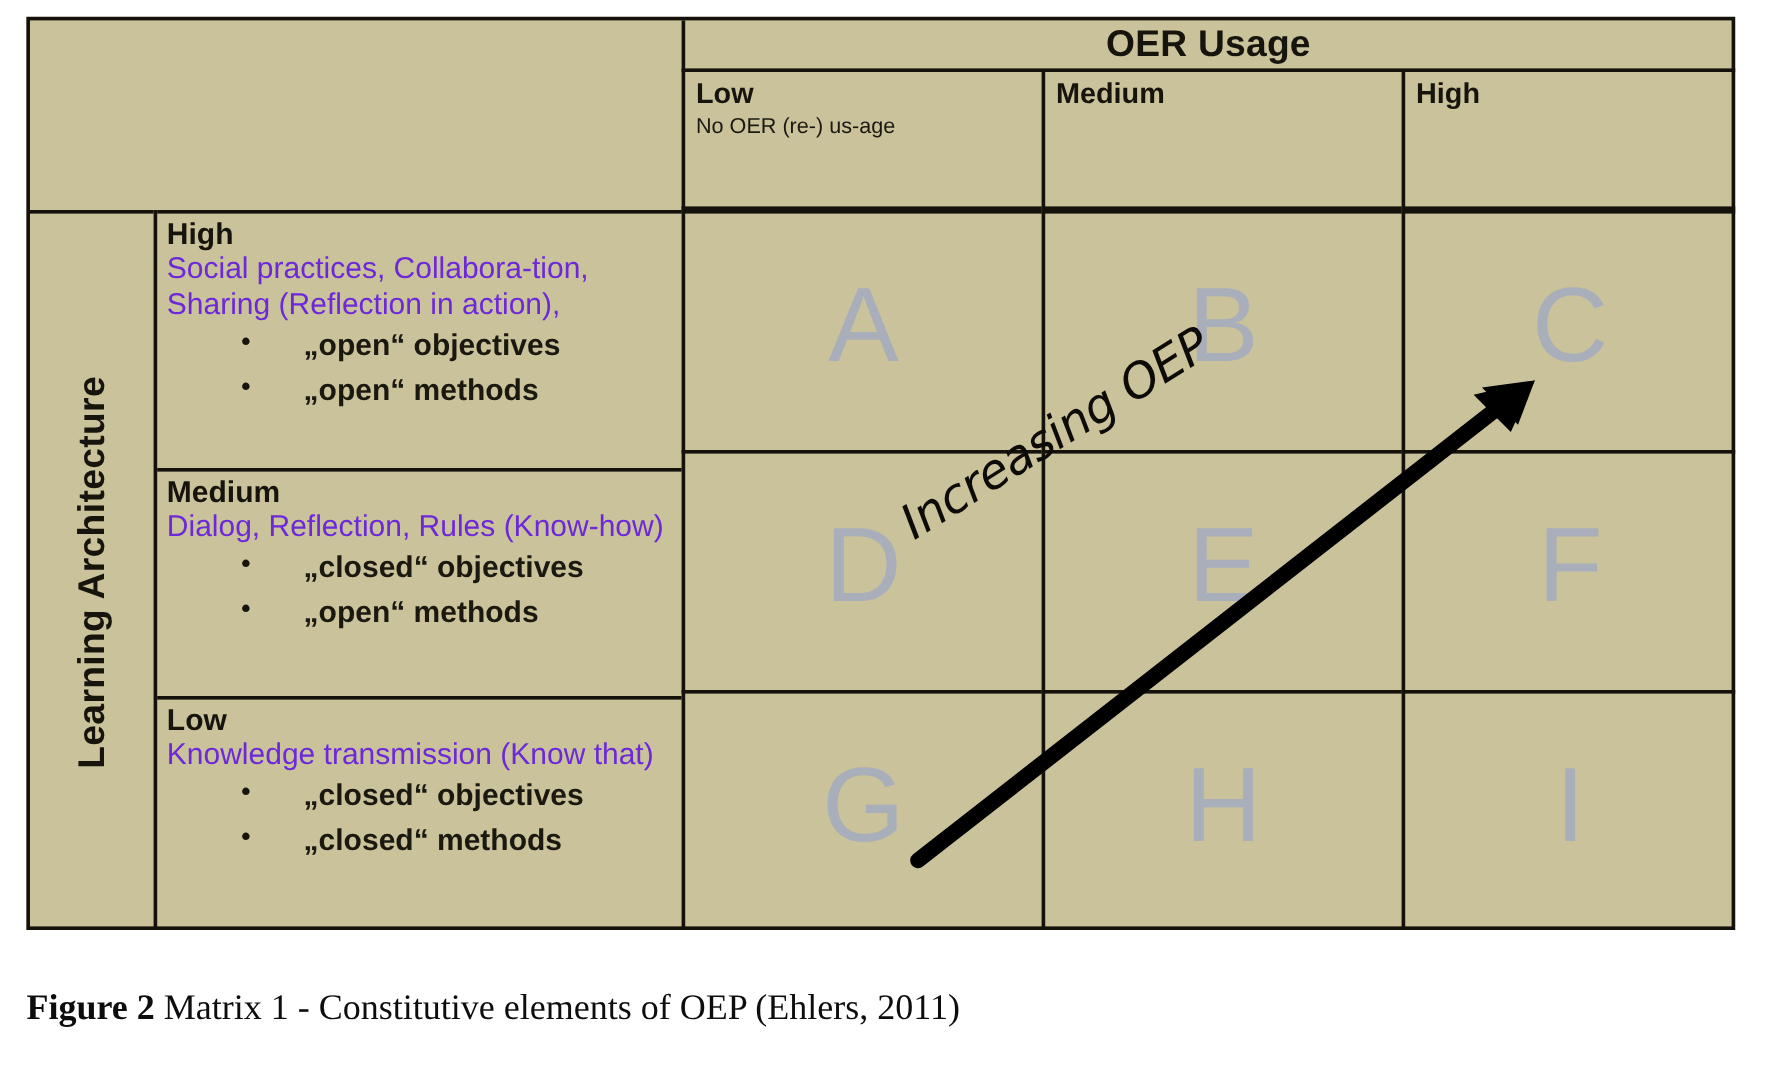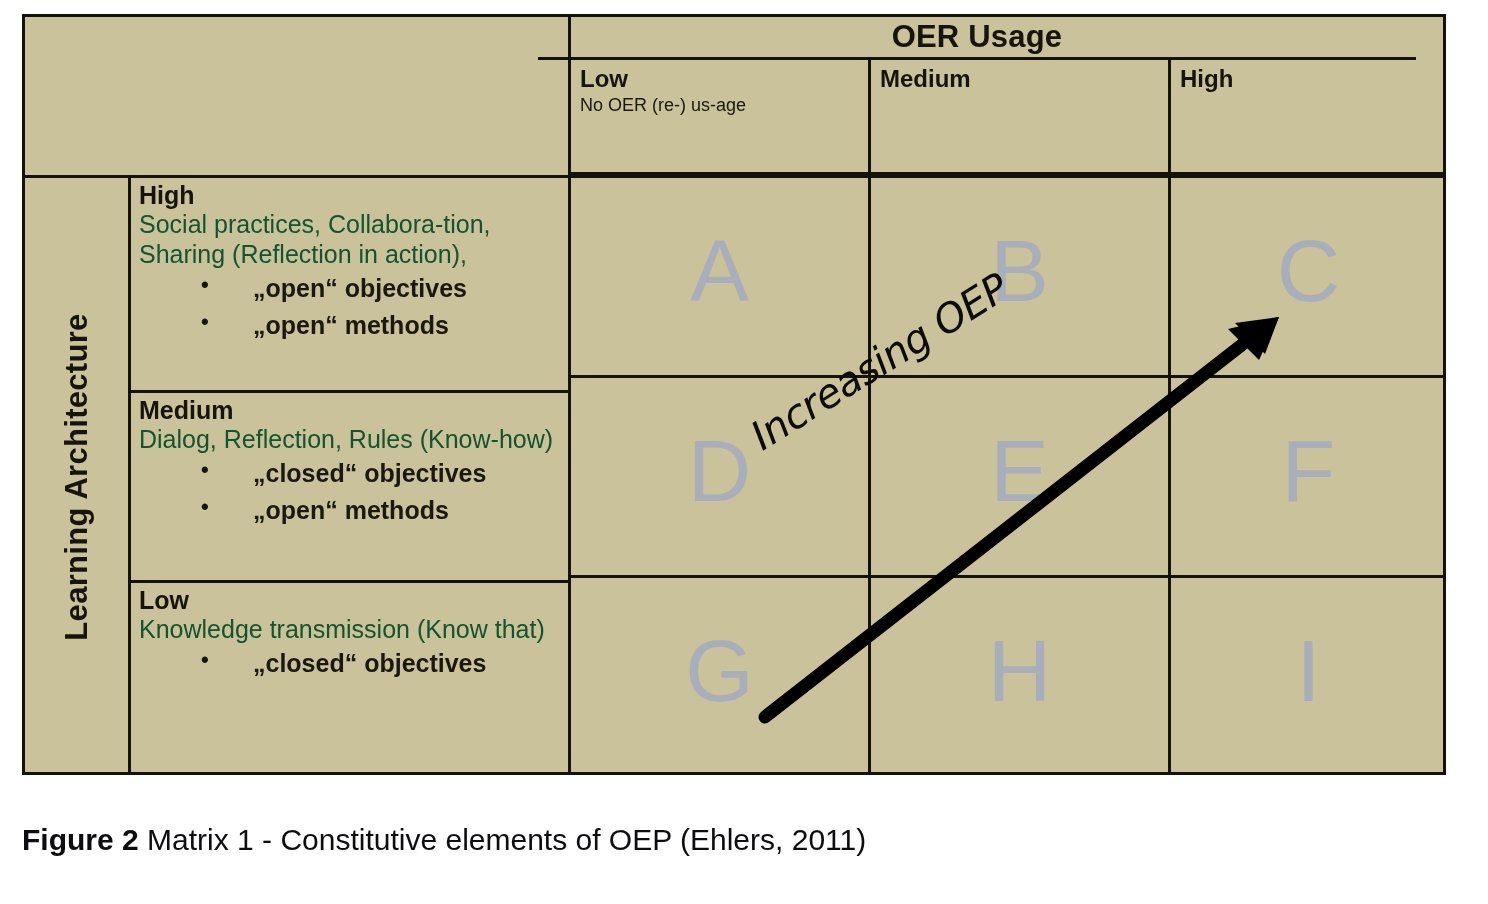"OER Usage" .hdr-title { left: 513px -> 543px }
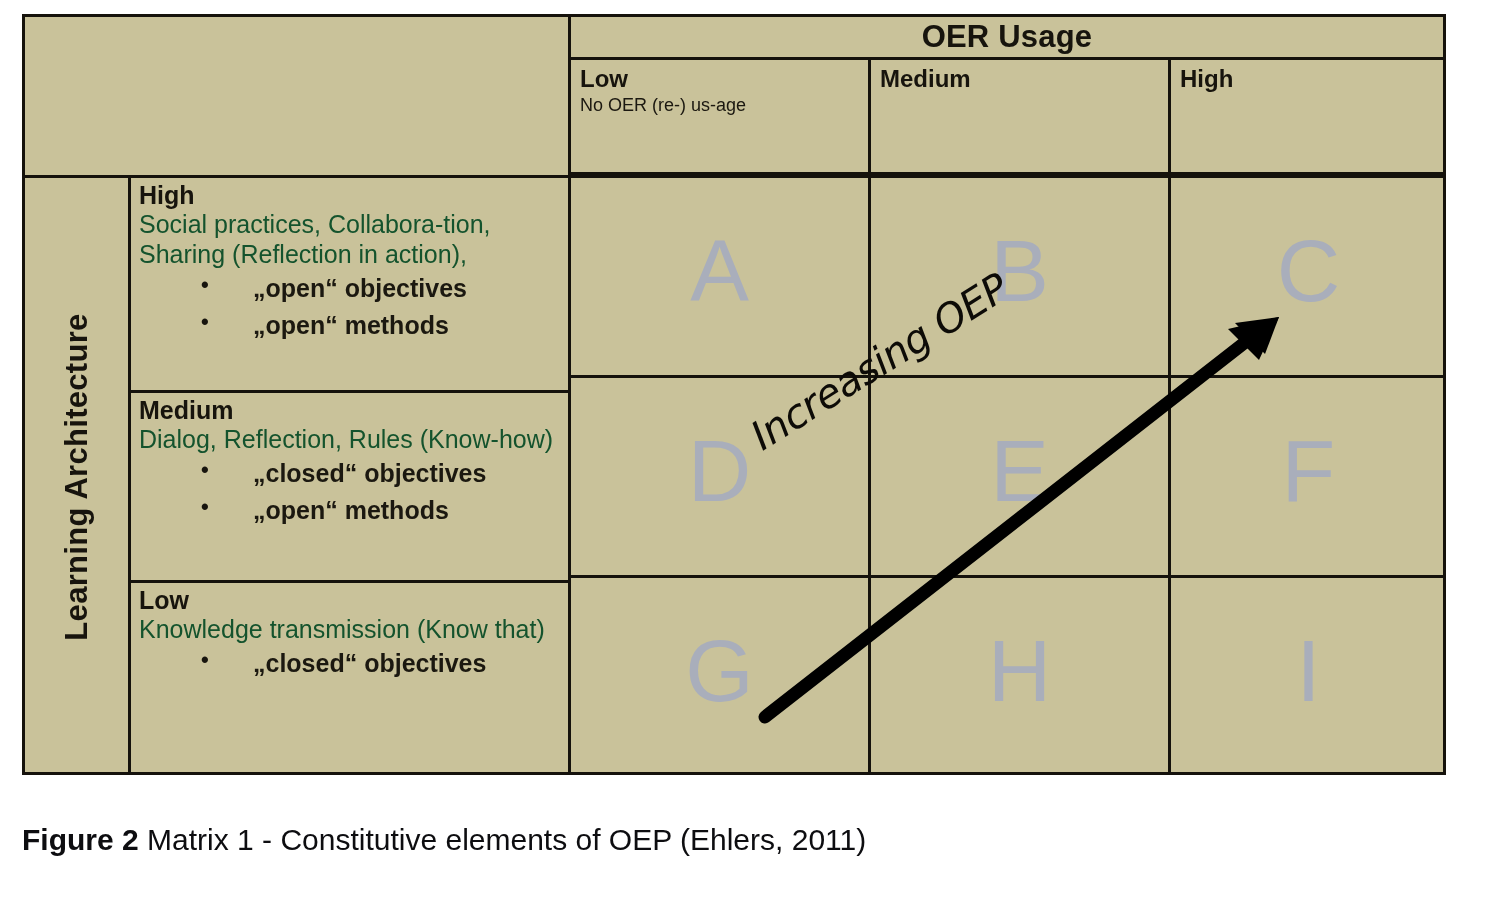"Social practices, Collabora-tion," .row-label .rl-desc { color: #14532d -> #6d28d9 }
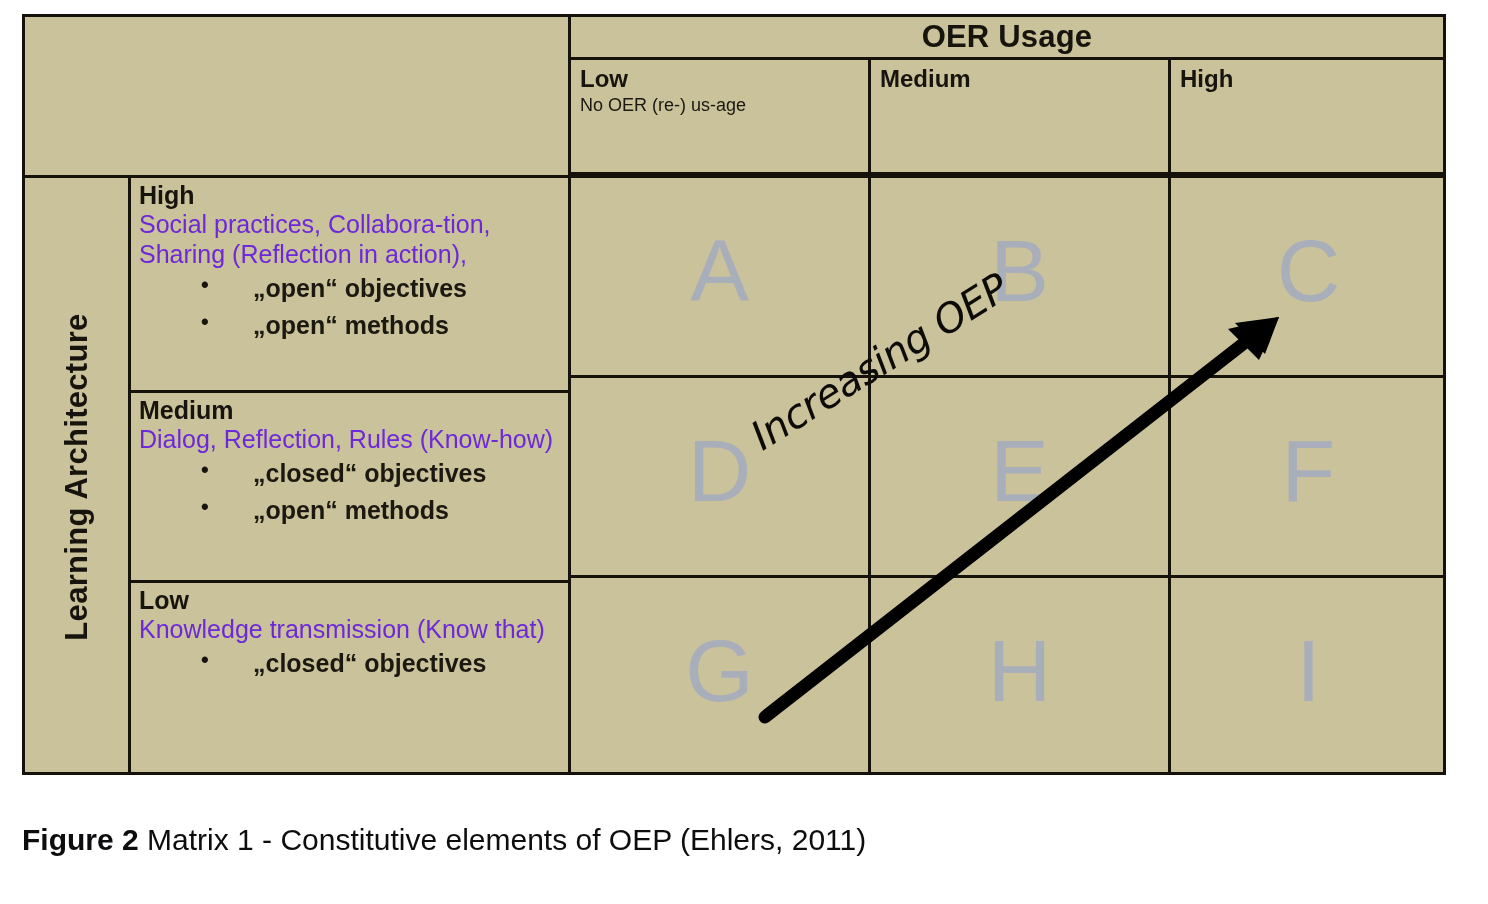"„closed“ methods" li { html: none -> <li>„closed“ methods</li> }
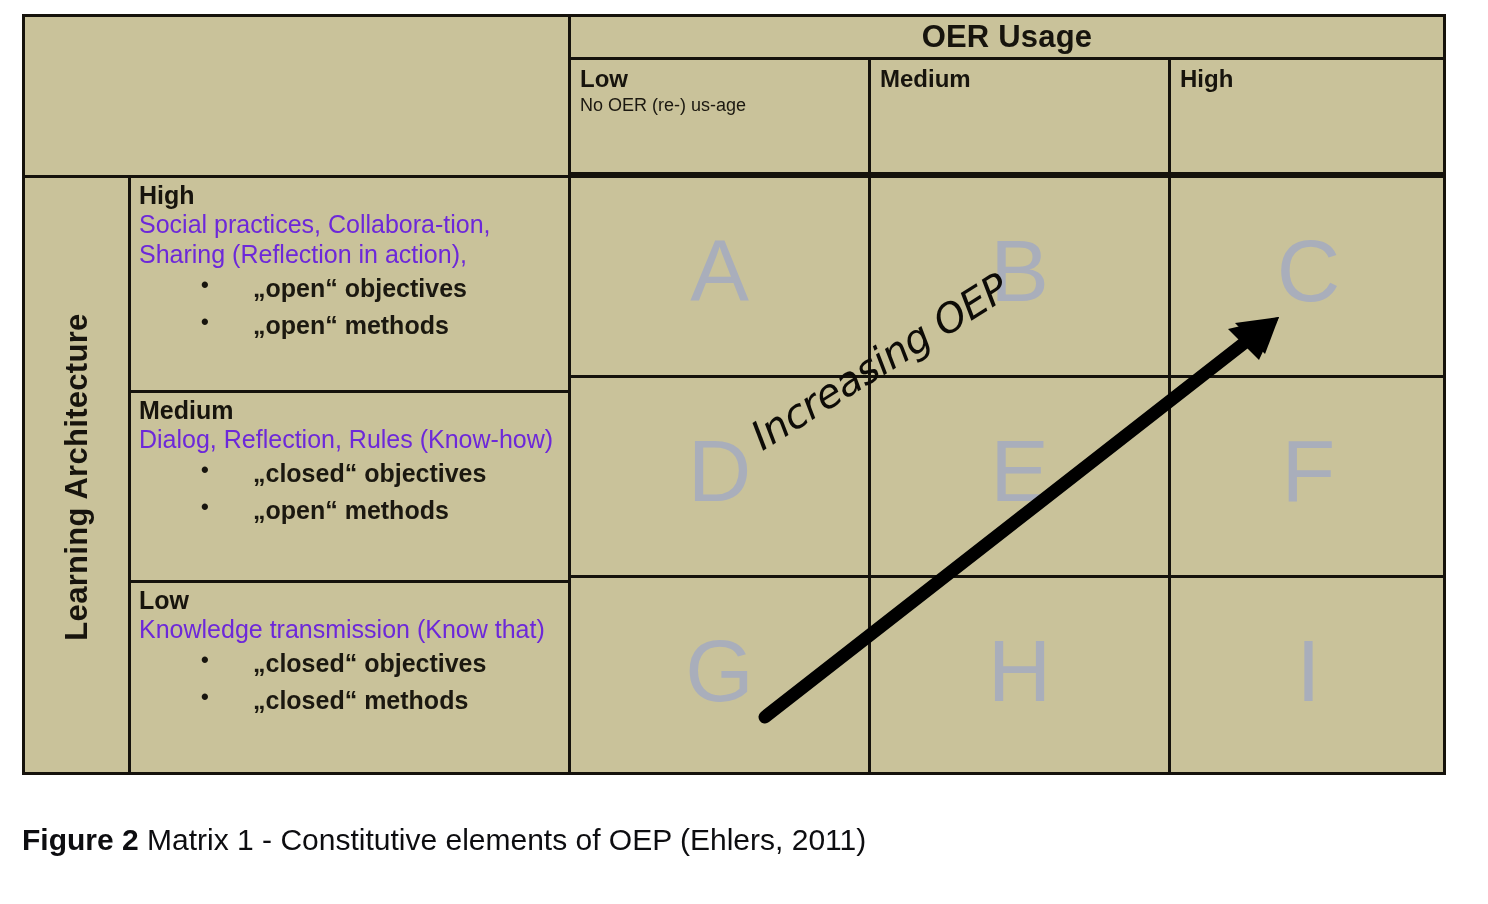"Figure 2 Matrix 1 -" #caption { font-family: Liberation Sans, sans-serif -> Liberation Serif, serif }
